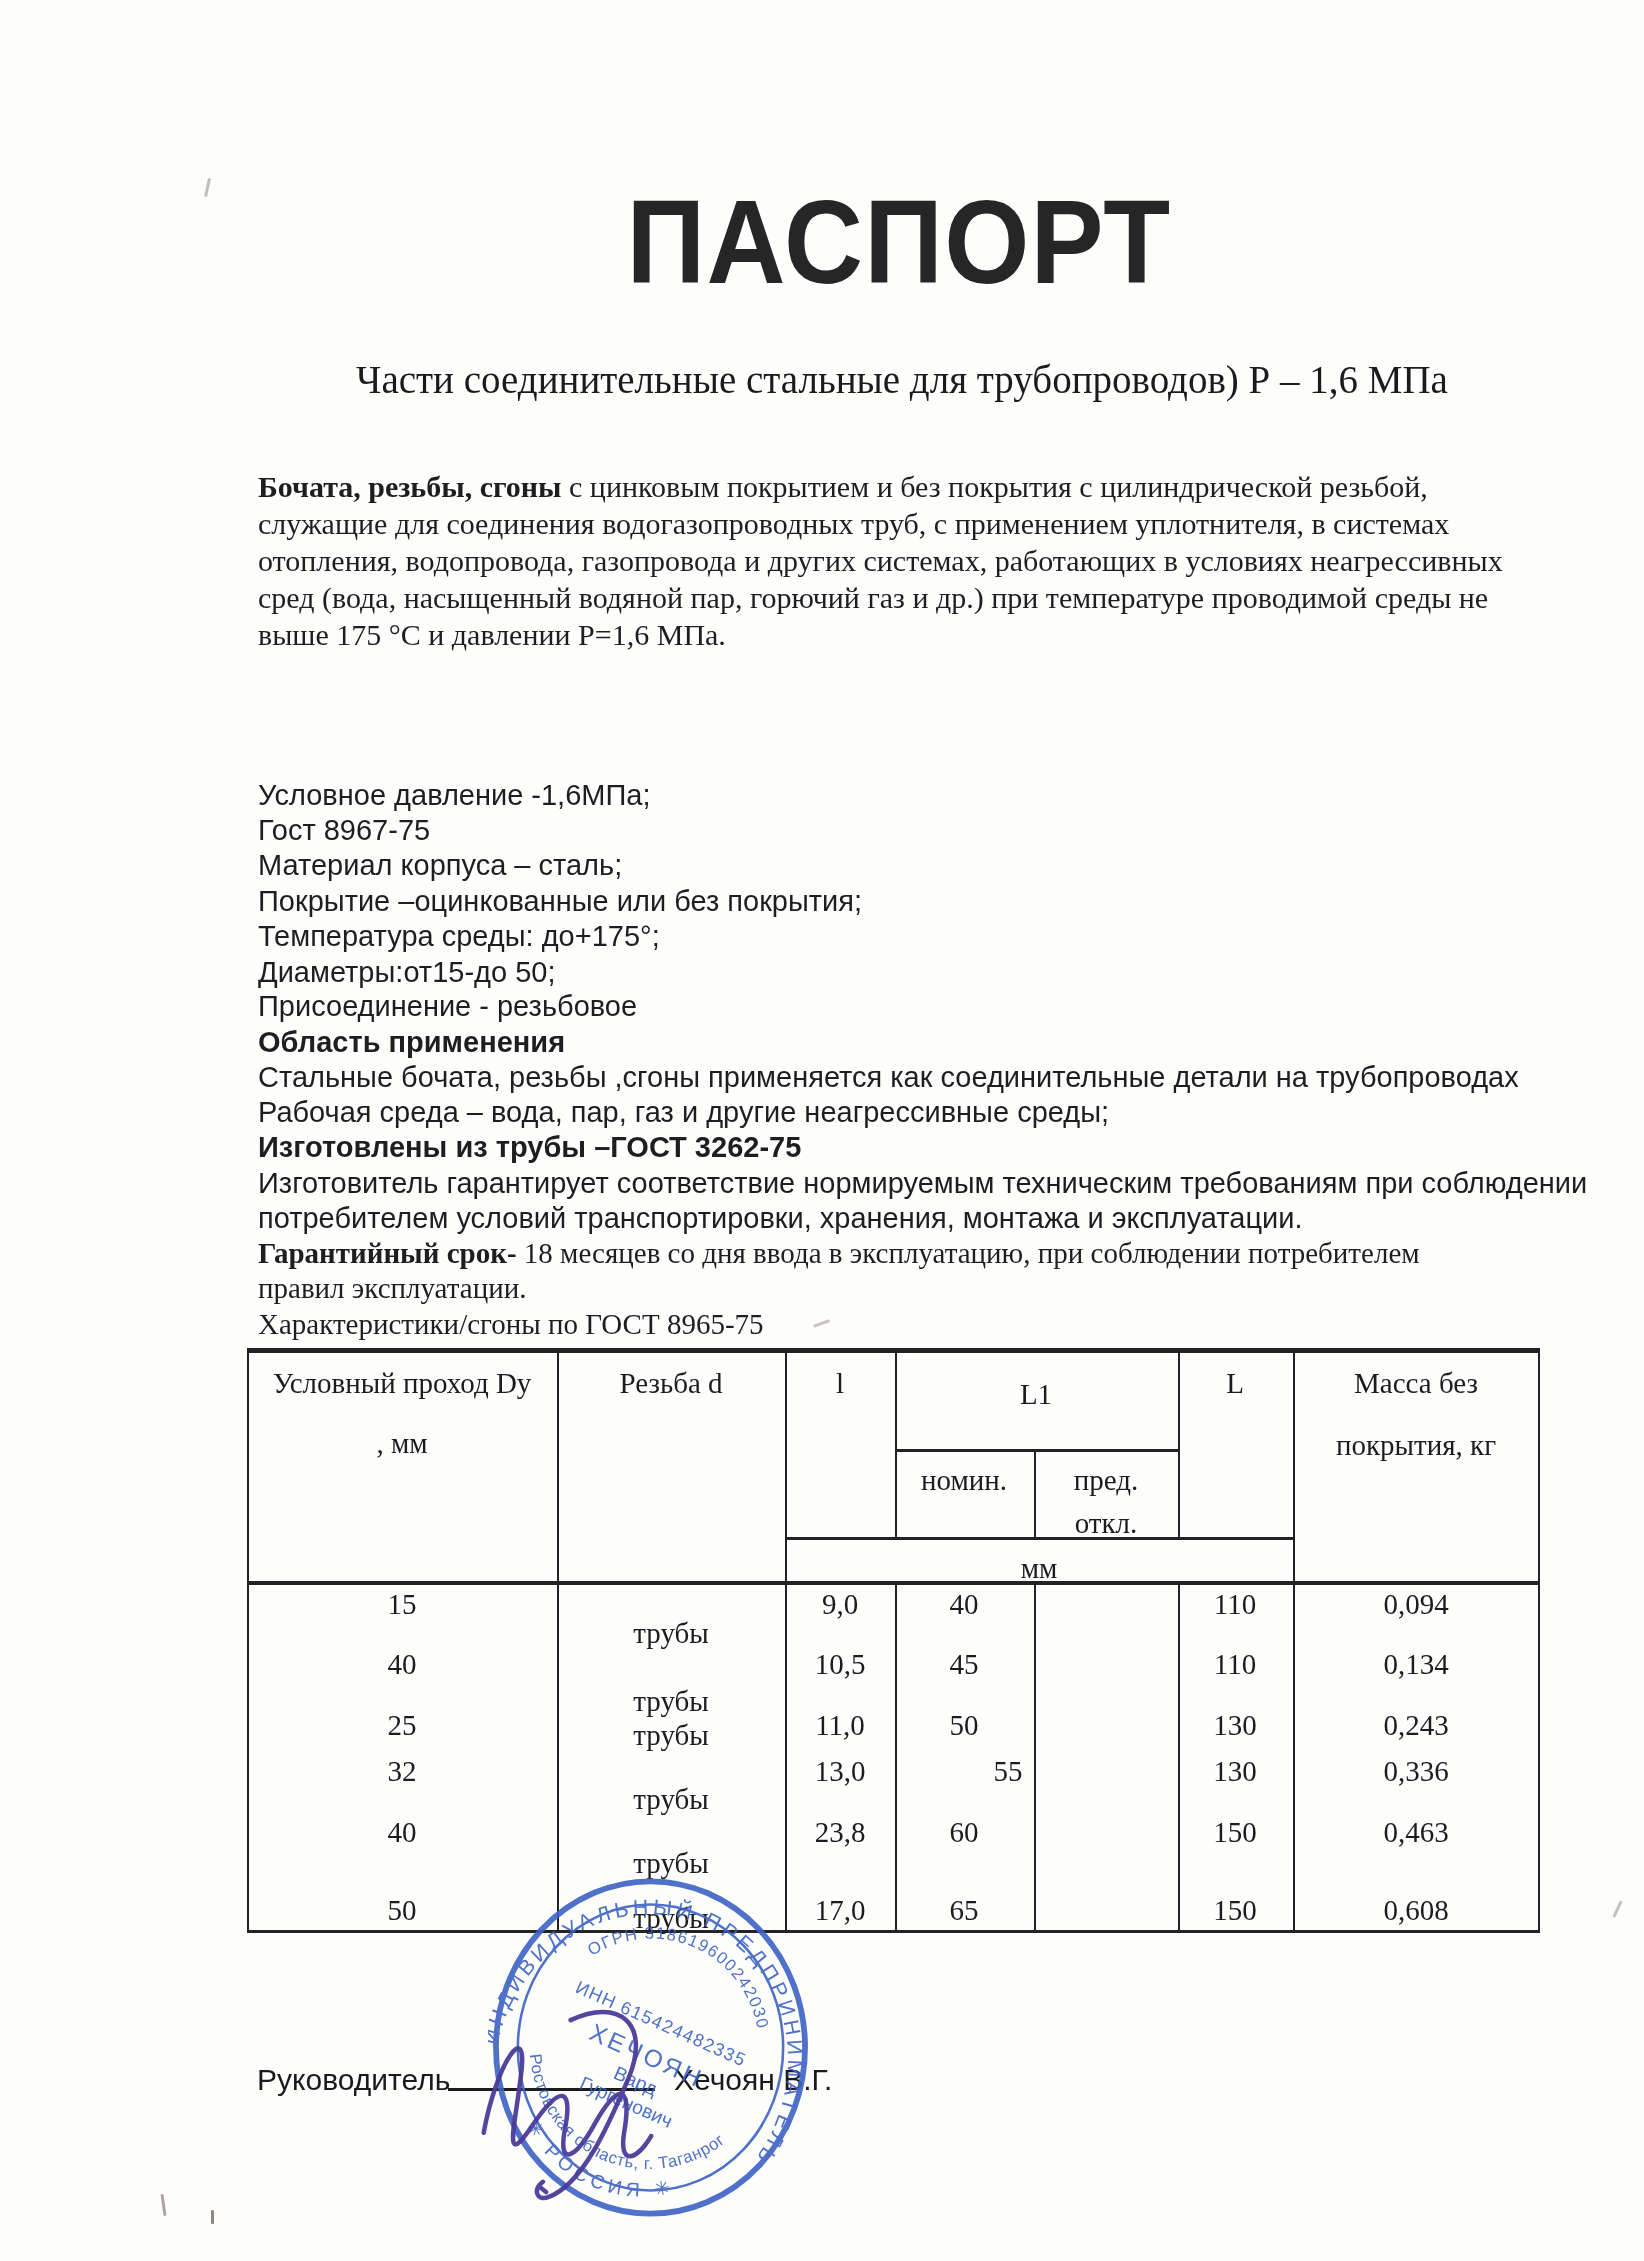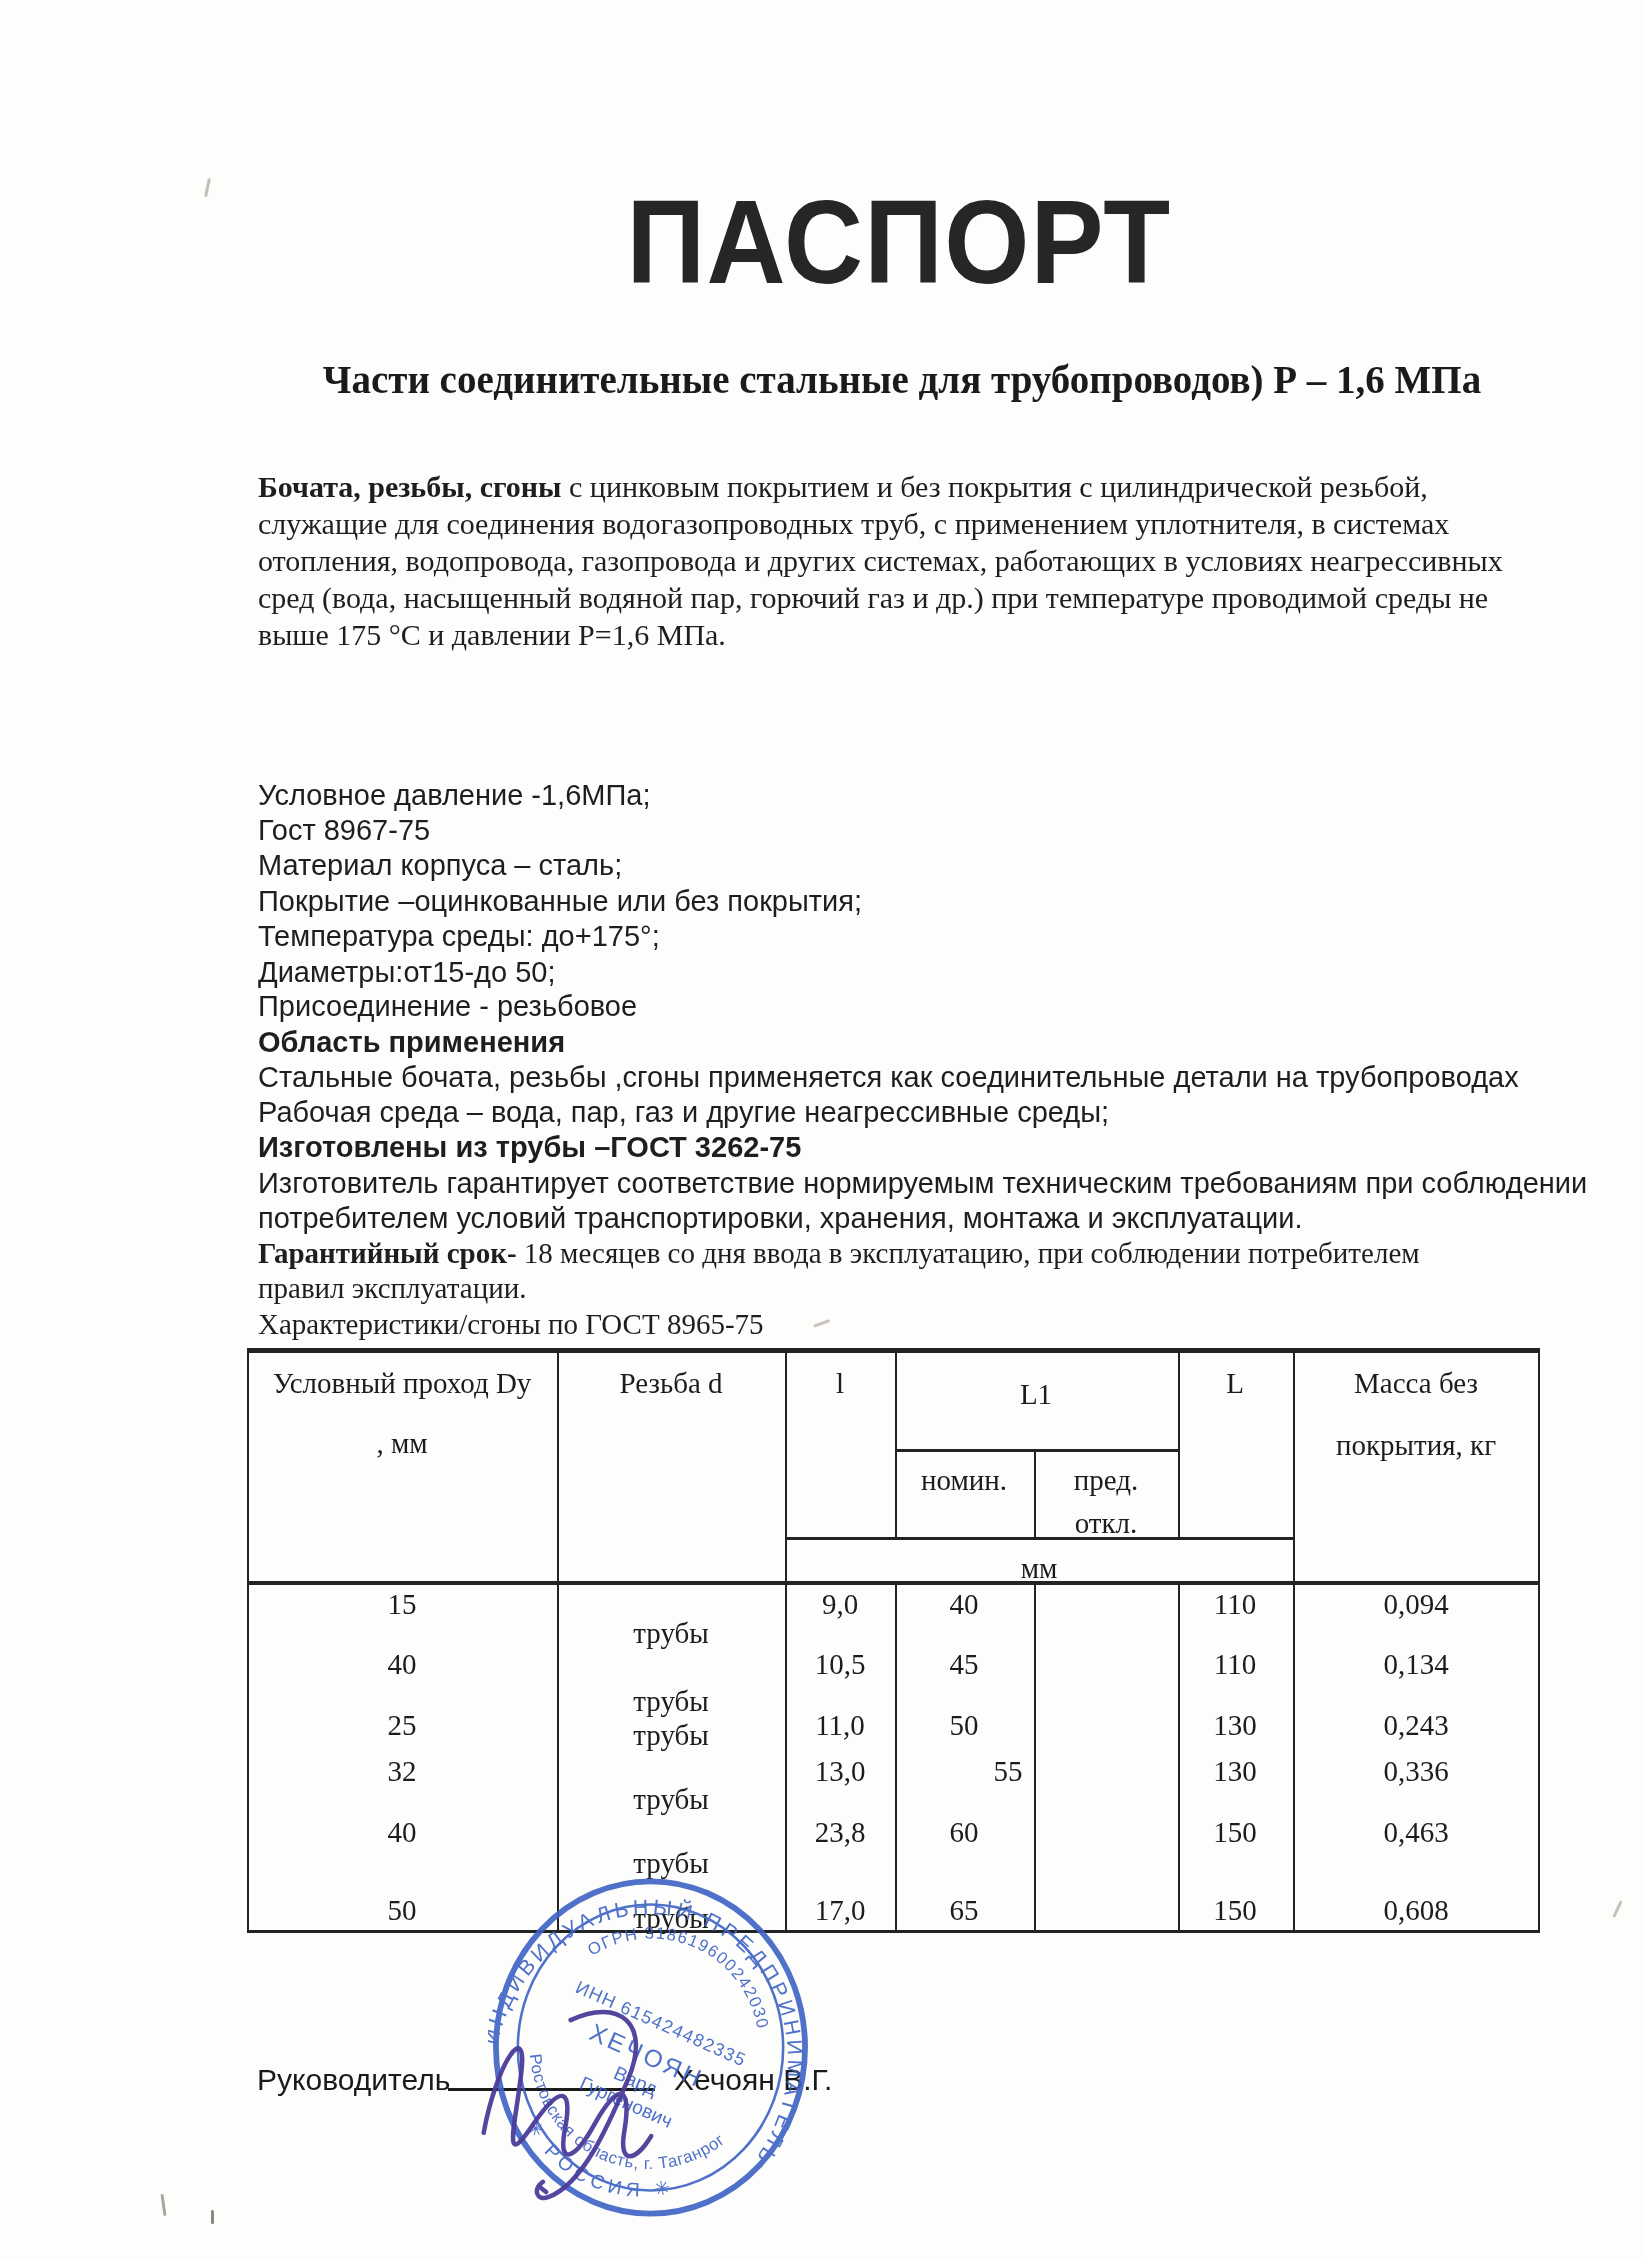"Части соединительные стальные для" .head-block { font-weight: bold -> normal }
